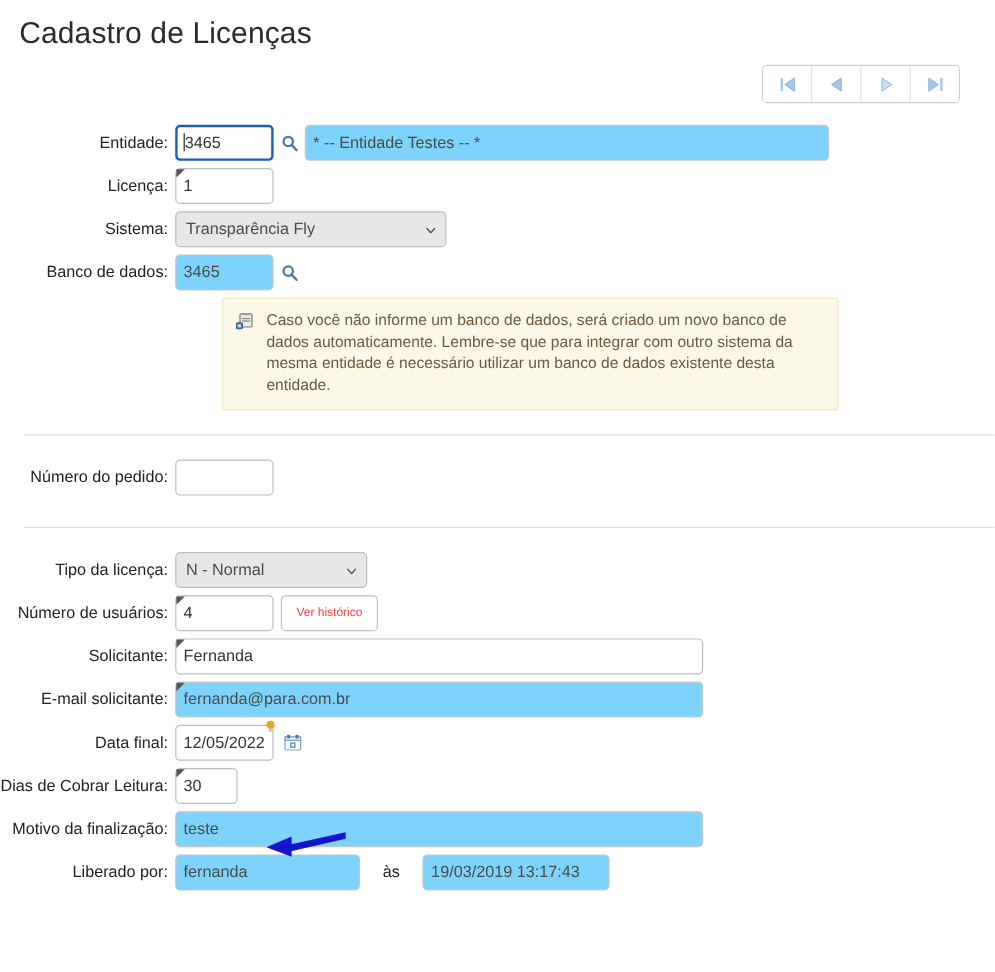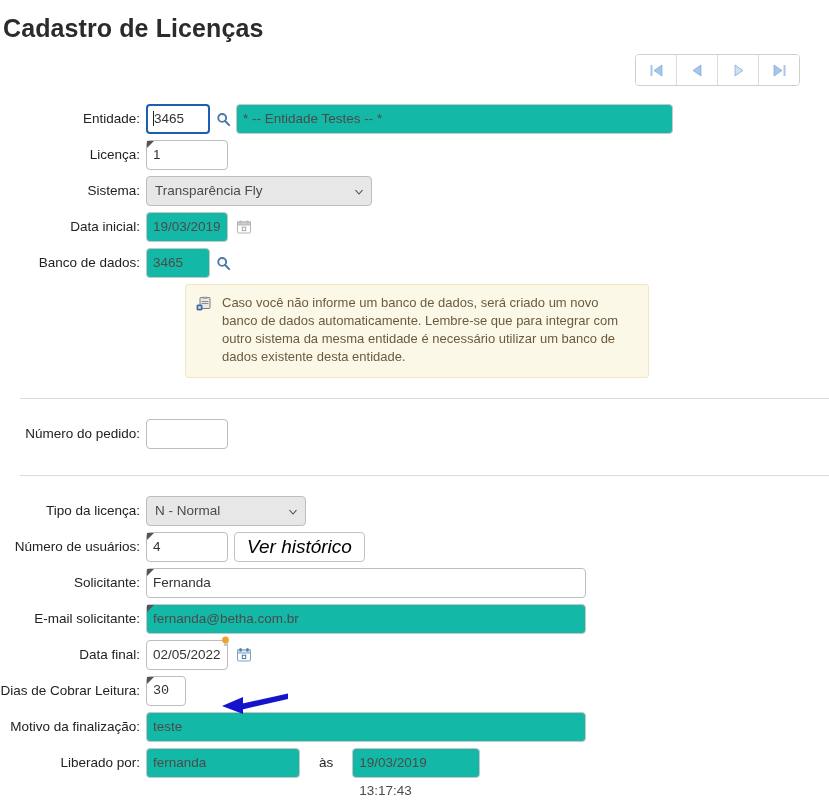"Cadastro de Licenças" .page-title { font-weight: 700 -> 400; left: 3px -> 16px }
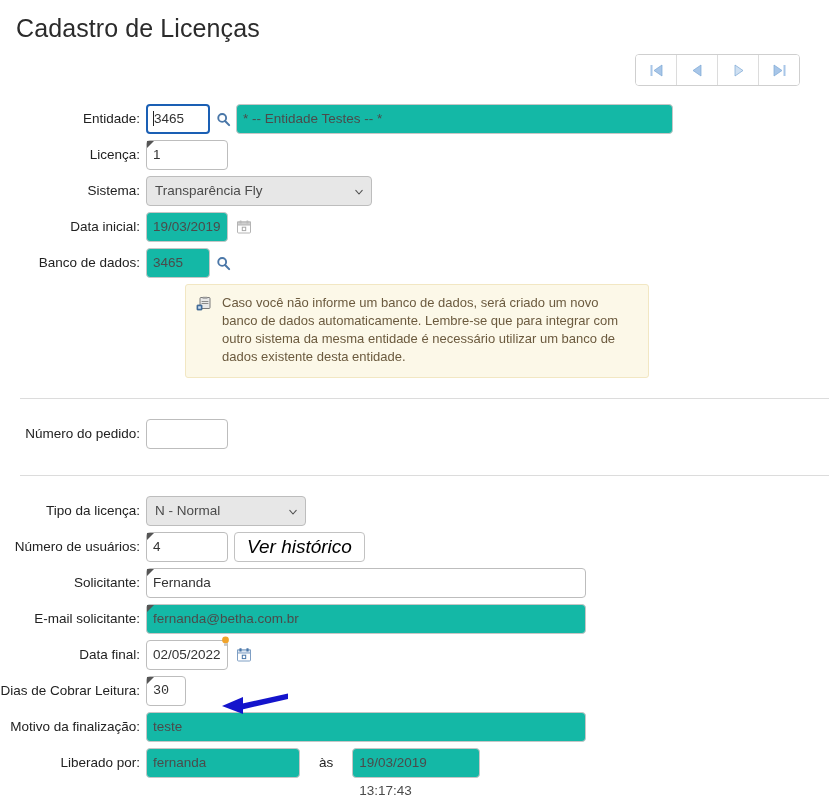"3465" .w-ent { width: 64px -> 82px }
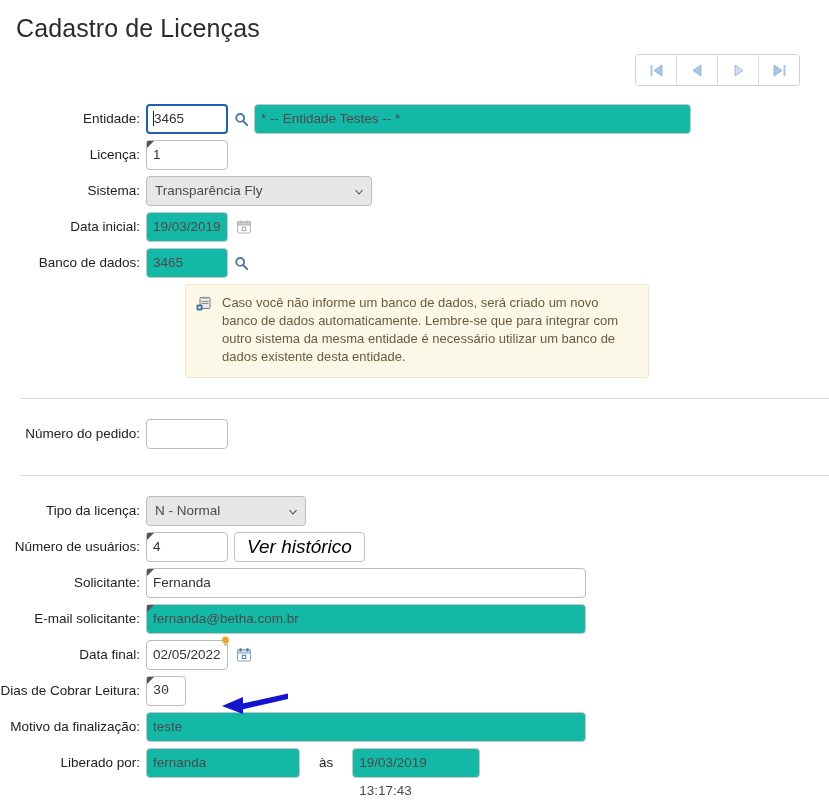"* -- Entidade Testes --" .inp.ro { background: #14b8a6 -> #7dd3fc }
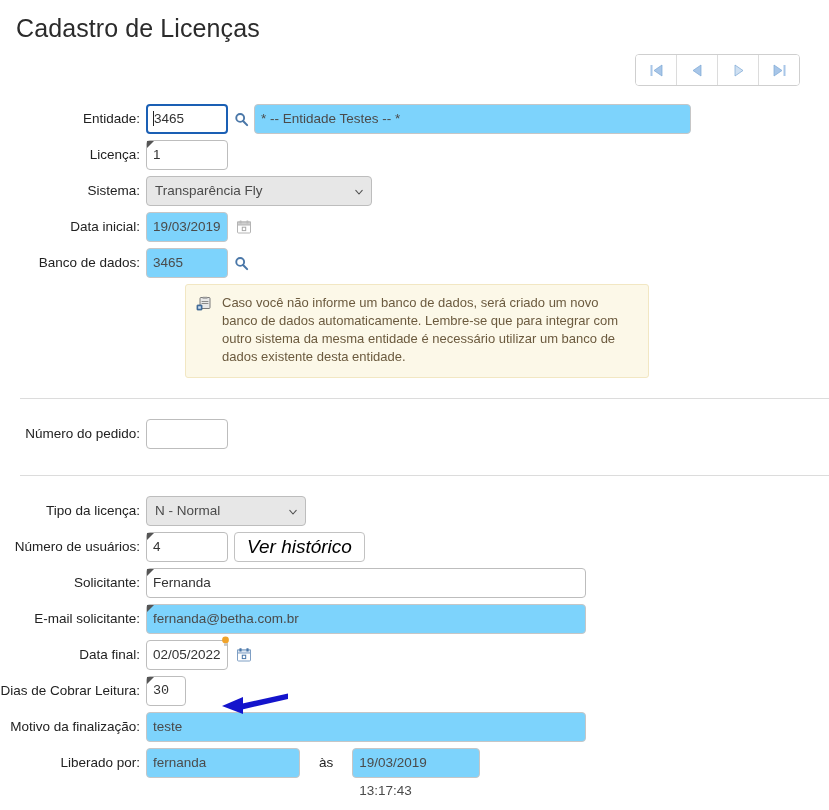"Data inicial:" div.row { html: <div> <div>Data inicial:</div> <div> <div>19/03/2019</div> <div></div> <div> <svg> <rect></rect> <rect></rect> <rect></rect> <rect></rect> <rect></rect> </svg> </div> </div> </div> -> none }
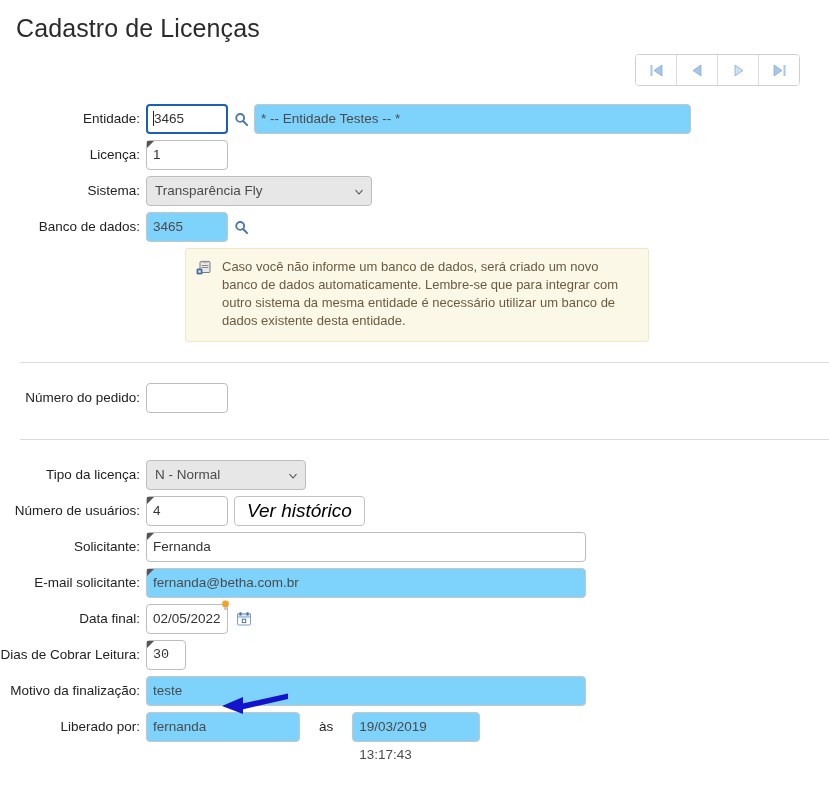"Caso você não informe um" .infobox { width: 464px -> 514px }
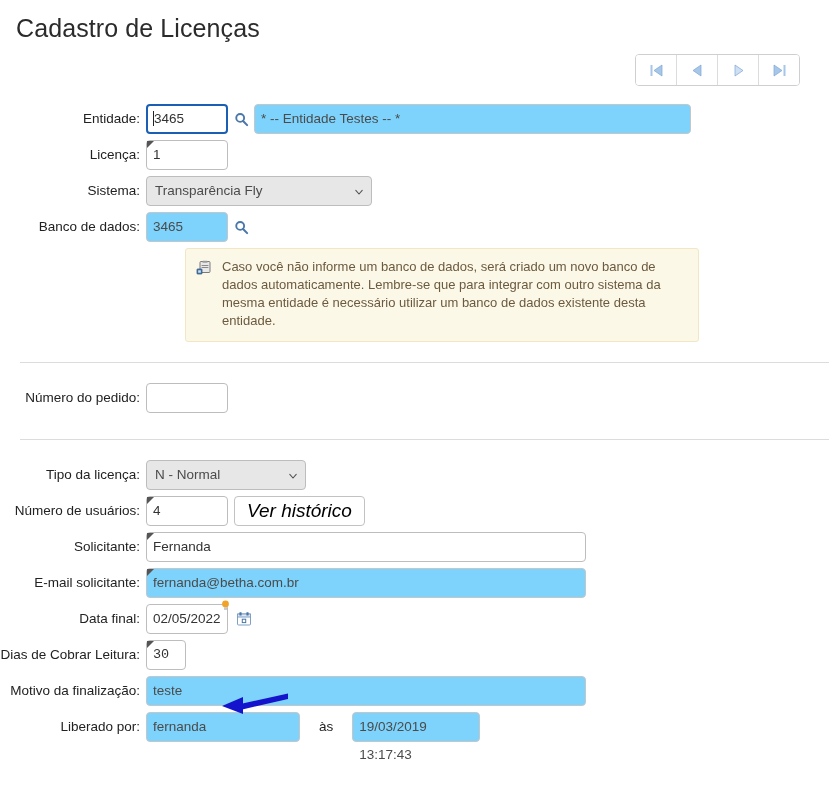"Ver histórico" .btn { color: #000000 -> #ef4444; font-size: 19px -> 10px; font-style: italic -> none }
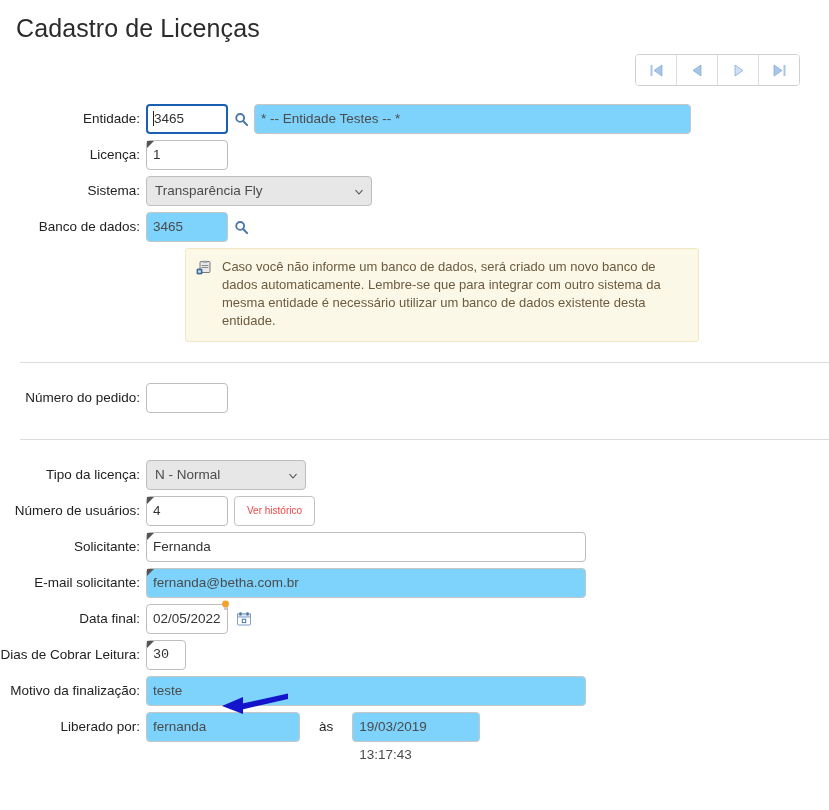"fernanda@betha.com.br" div.inp { text: fernanda@betha.com.br -> fernanda@para.com.br }
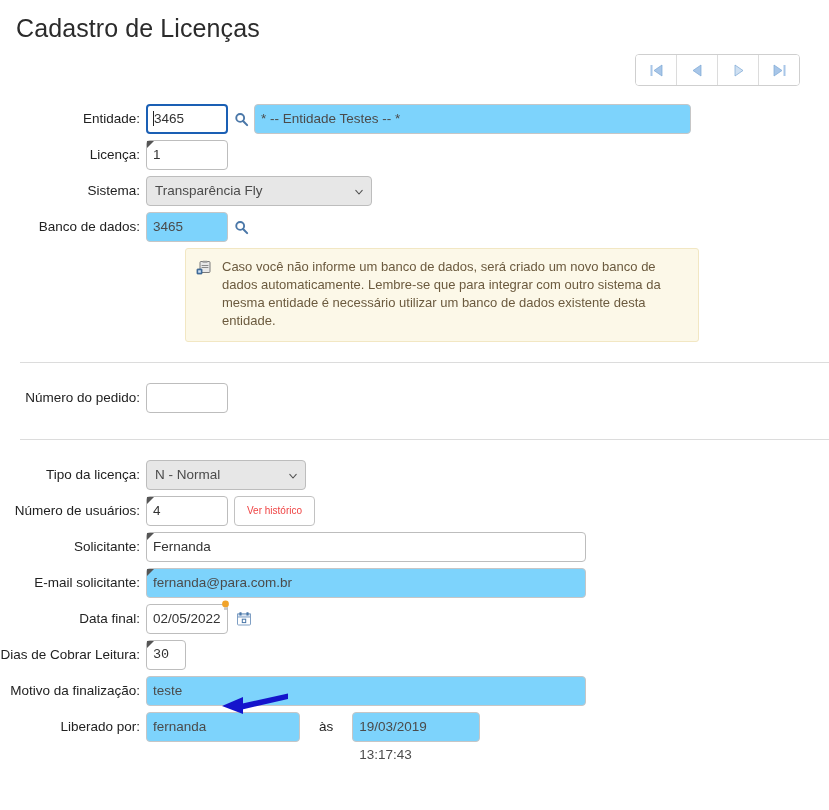"02/05/2022" span { text: 02/05/2022 -> 12/05/2022 }
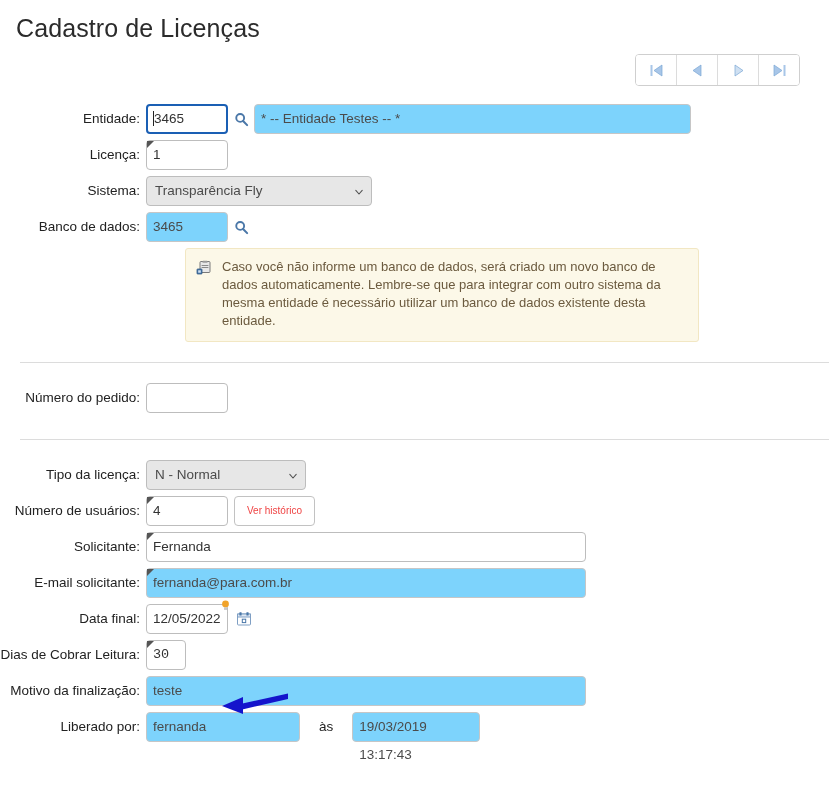"30" .w-small { font-family: Liberation Mono, monospace -> none; width: 40px -> 52px }
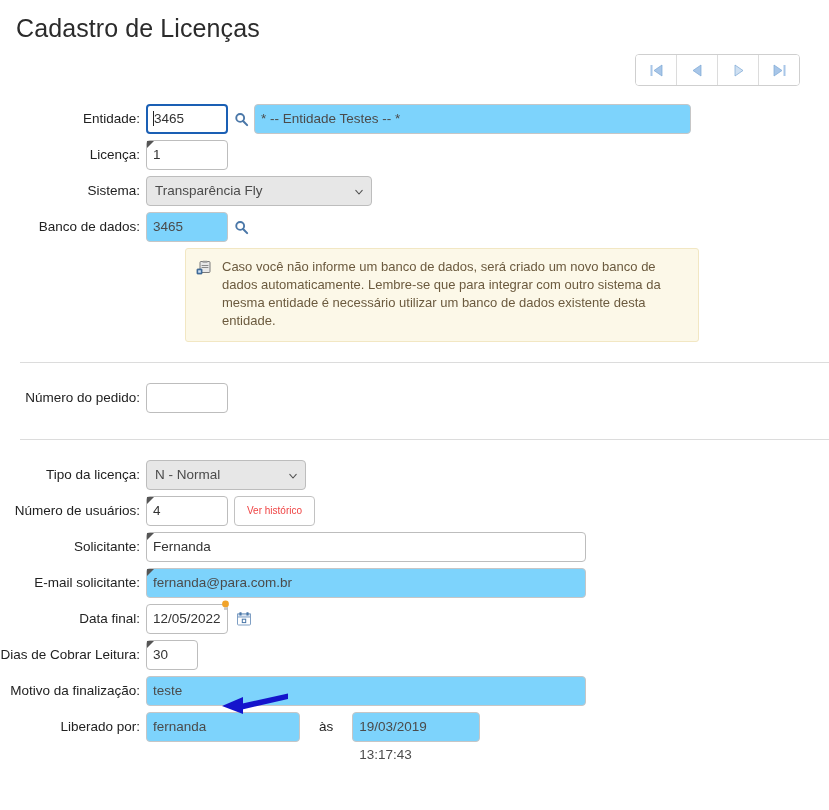"19/03/2019 13:17:43" .w-ts { width: 128px -> 156px }
